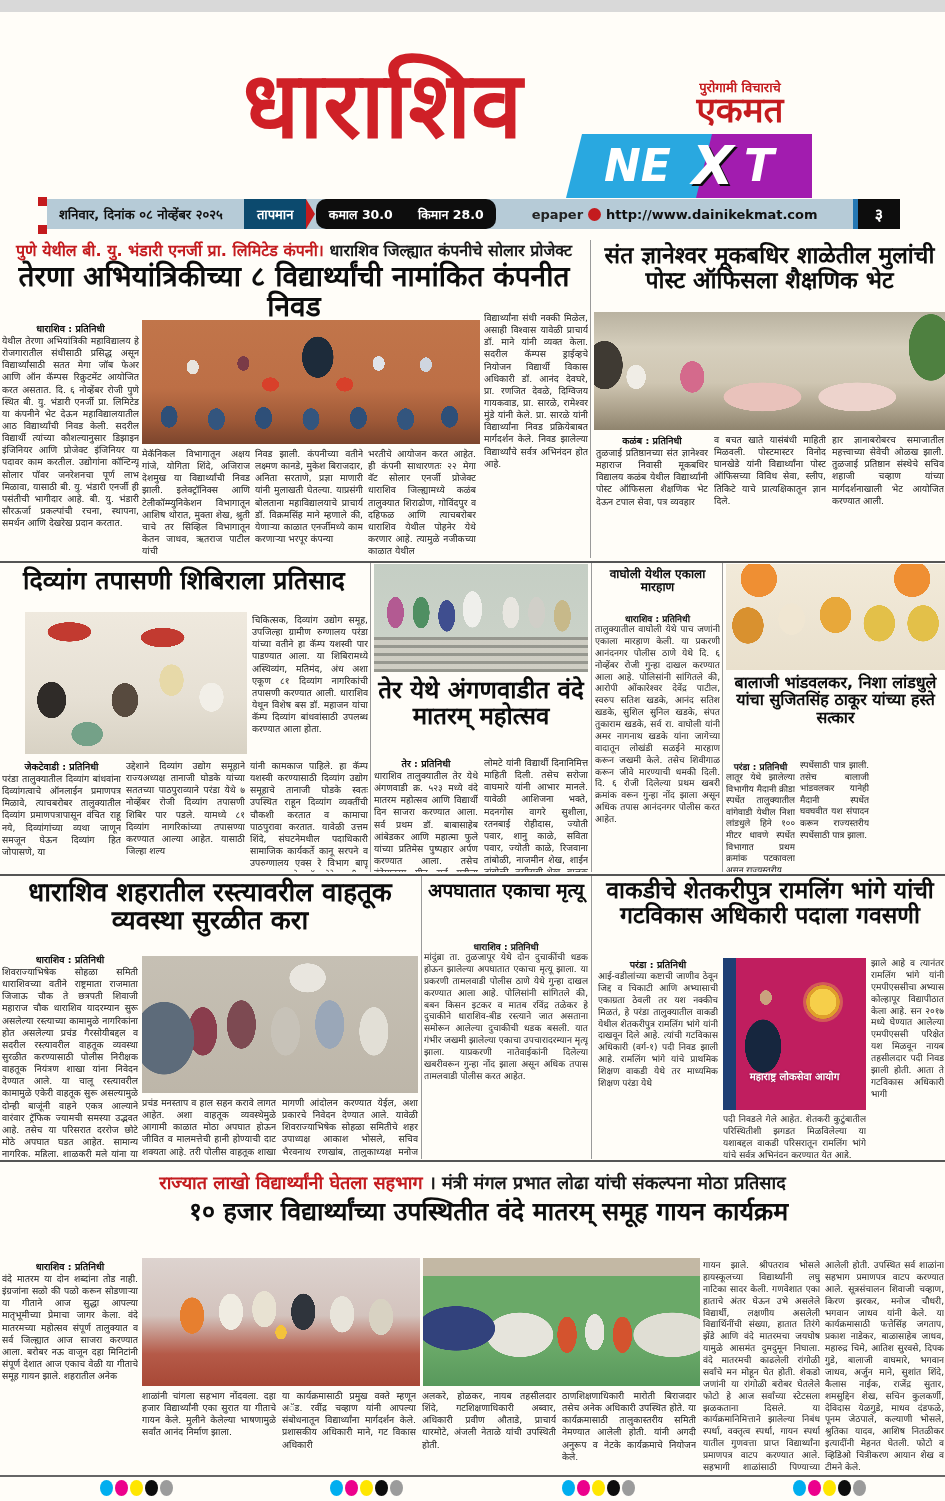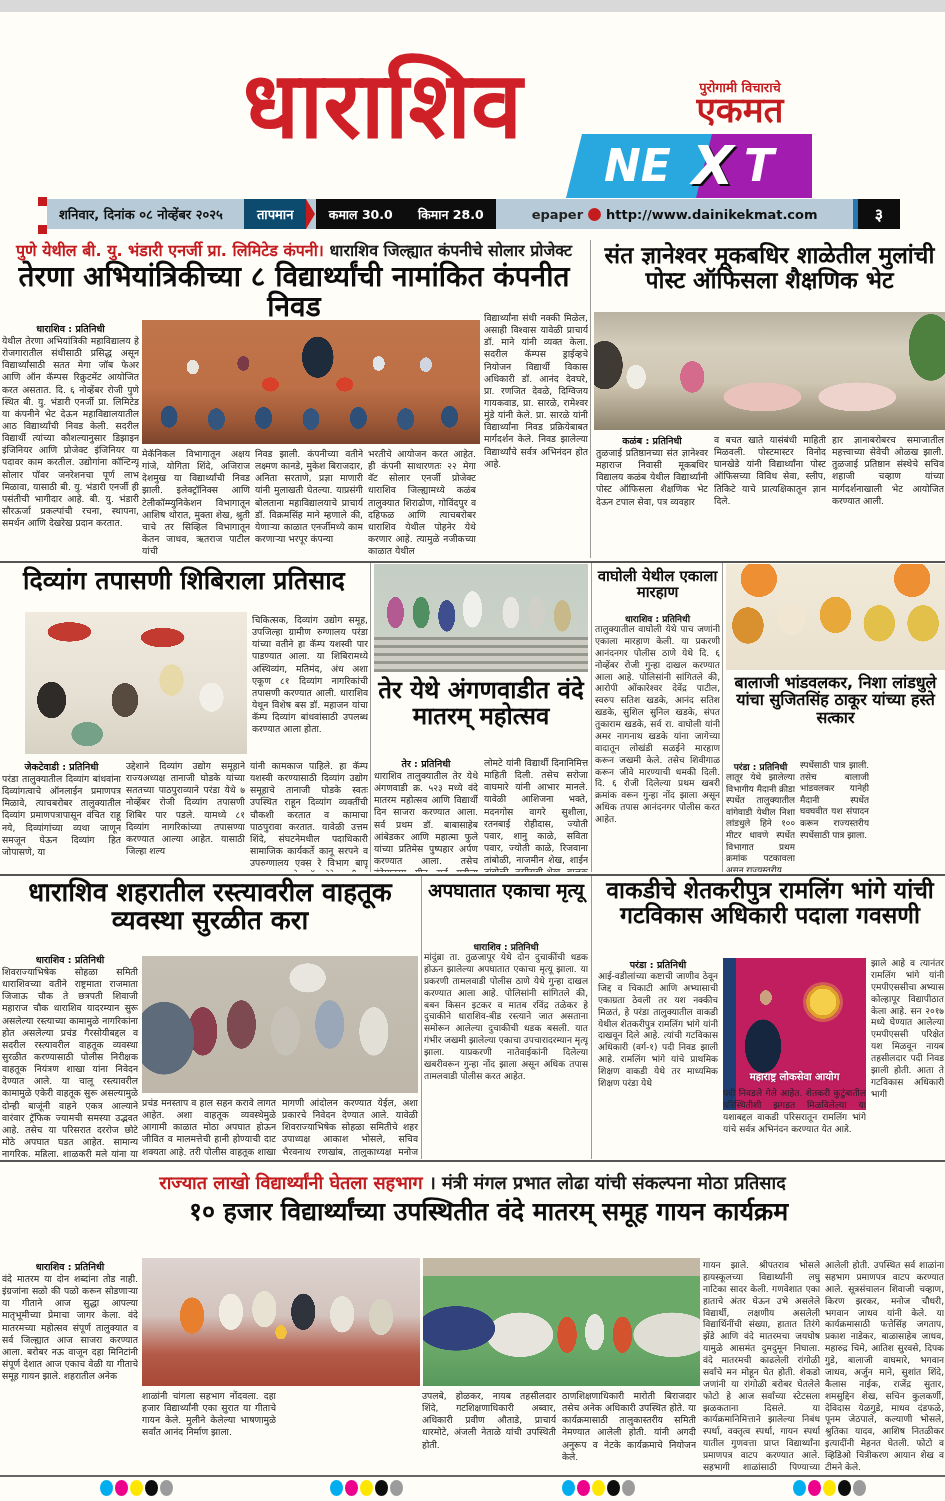"कमाल 30.0" div.tempblk { border-radius: none -> 10px }
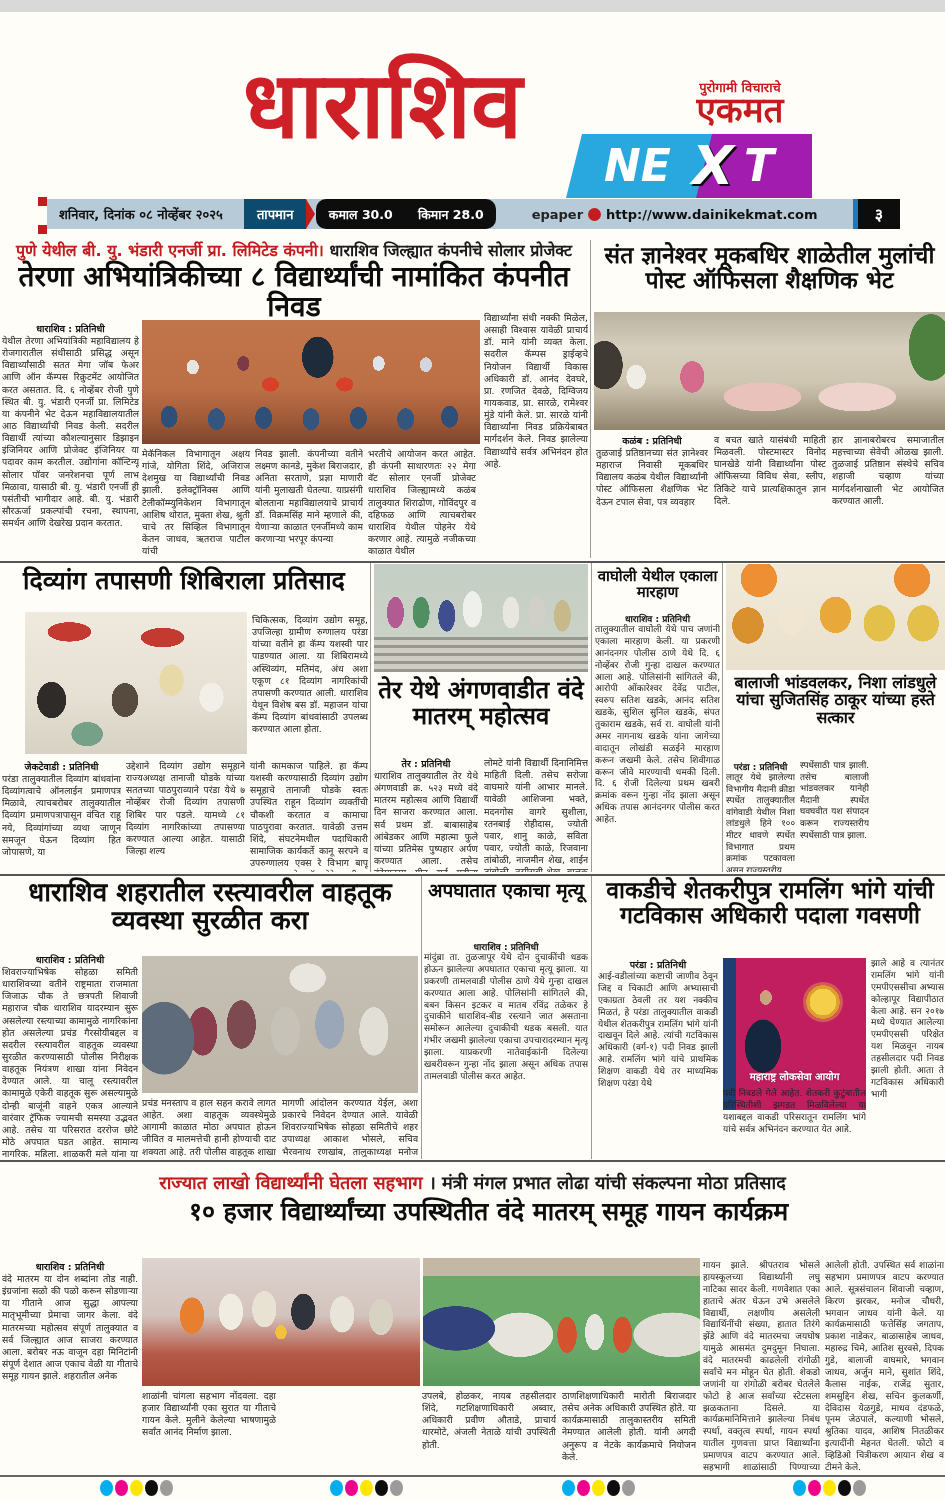"वाघोली येथील एकाला मारहाण" div.abs { font-size: 15px -> 12px }
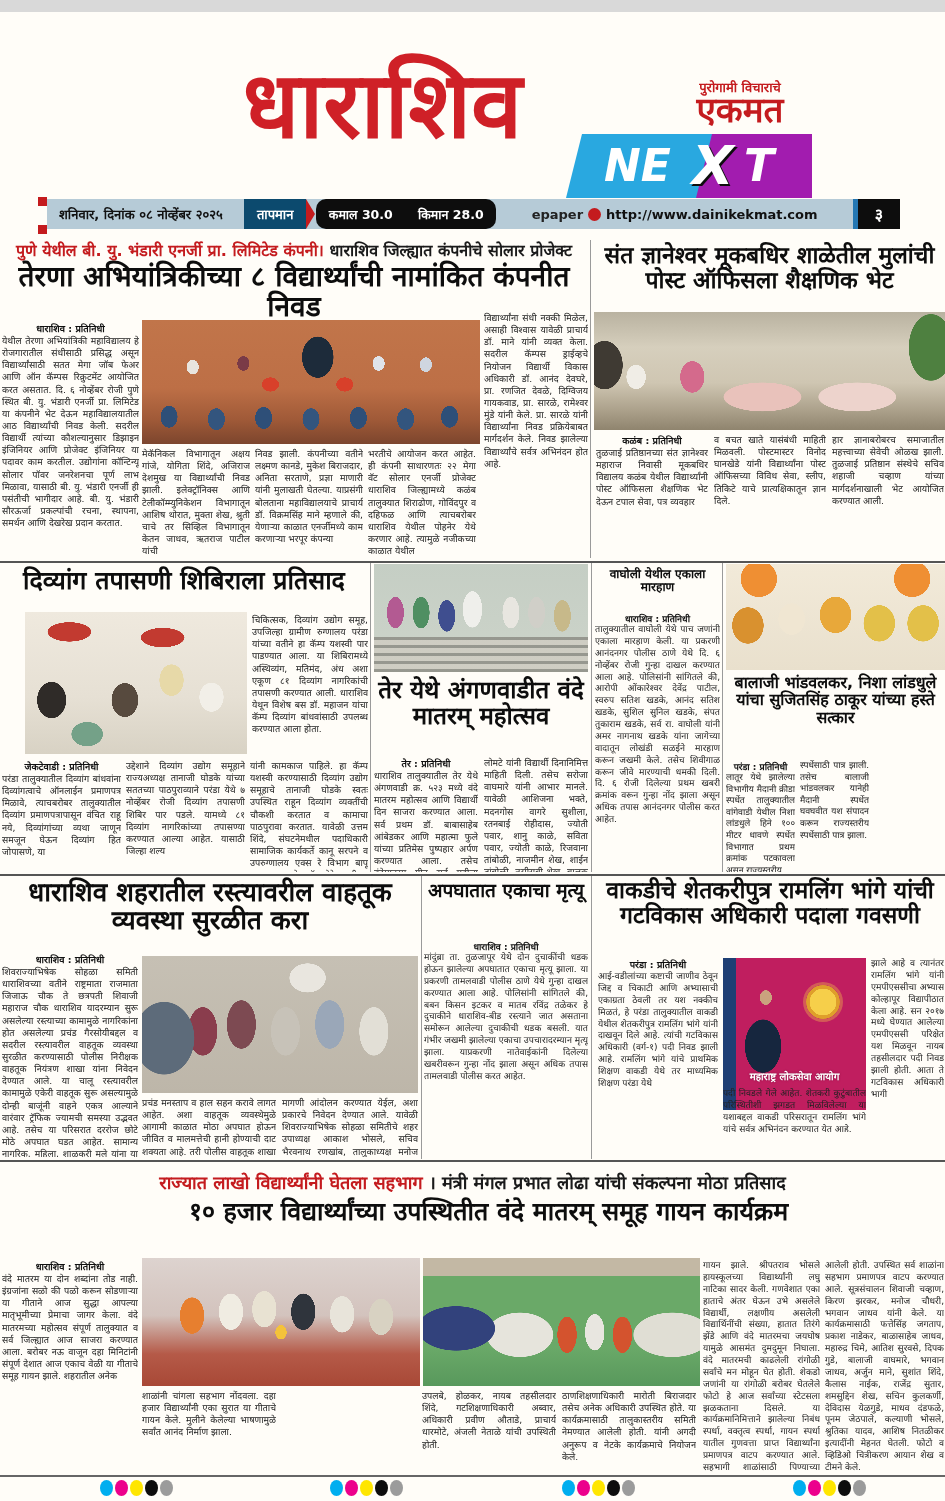"पदी निवडले गेले आहेत. शेतकरी" div.abs { top: 1076px -> 1102px }
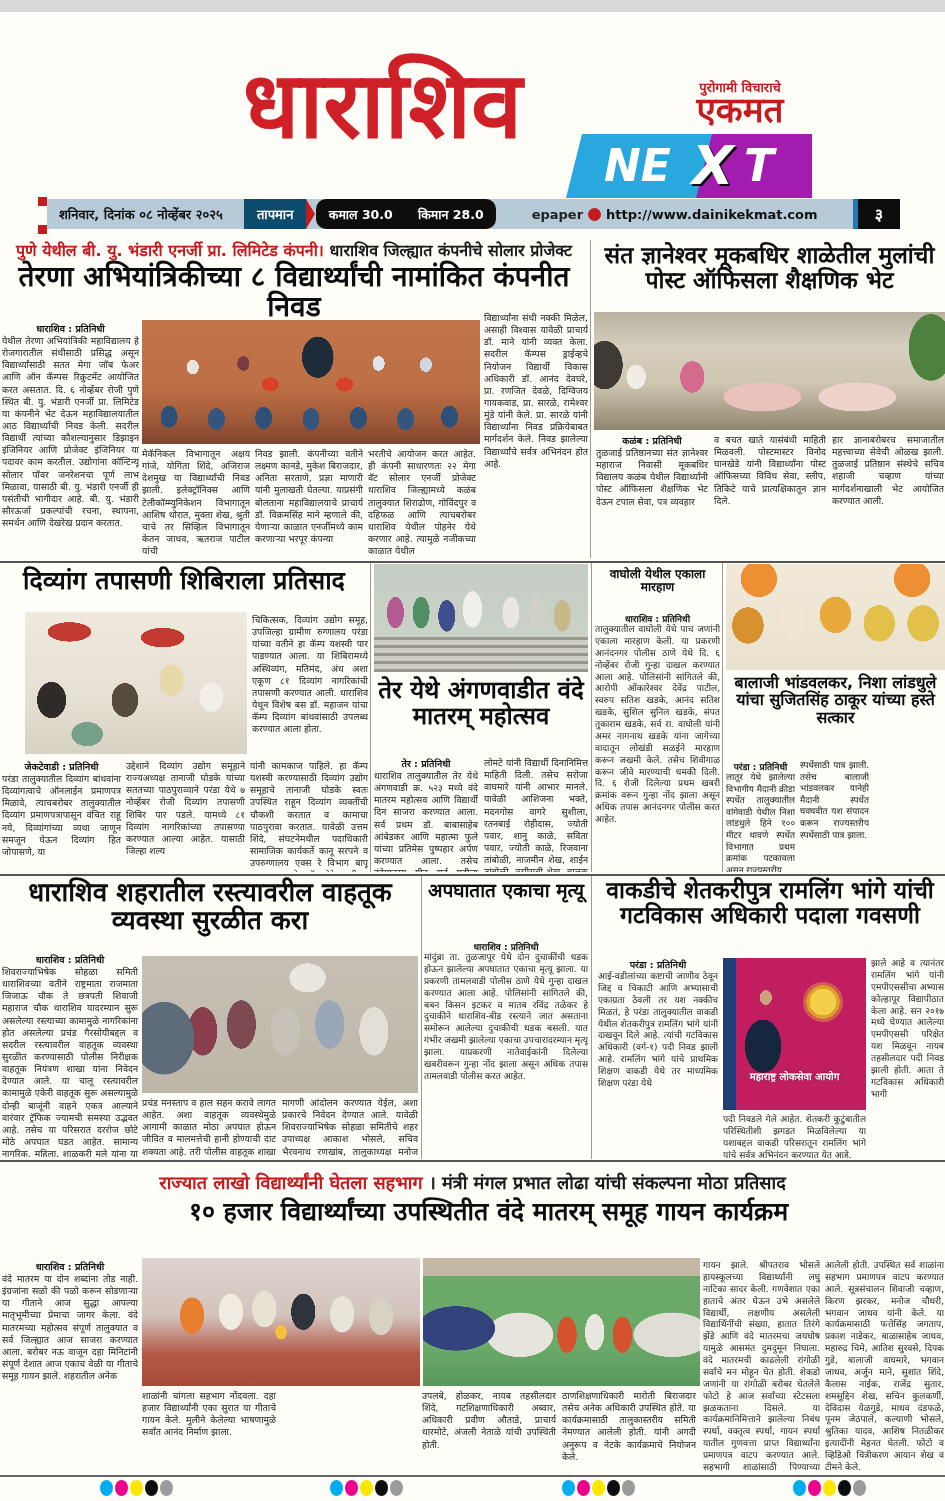"या कार्यक्रमासाठी प्रमुख वक्ते म्हणून" div.abs { html: none -> <div>या कार्यक्रमासाठी प्रमुख वक्ते म्हणून अॅड. रवींद्र चव्हाण यांनी आपल्या संबोधनातून विद्यार्थ्यांना मार्गदर्शन केले. प्रशासकीय अधिकारी माने, गट विकास अधिकारी</div> }
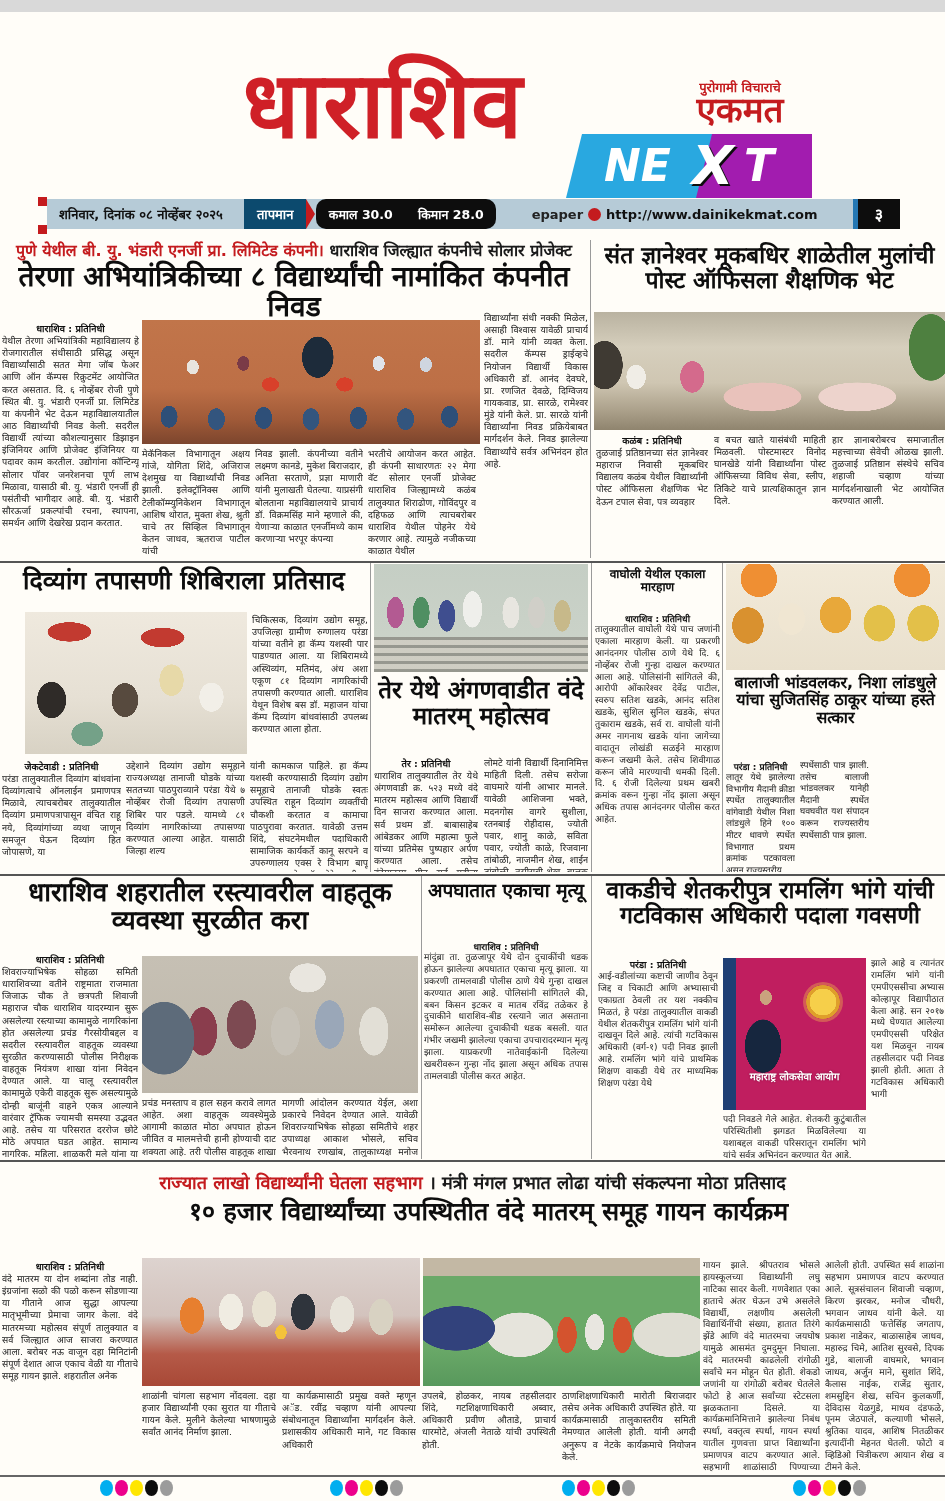"उपलबे, होळकर, नायब तहसीलदार शिंदे," div.abs { text: उपलबे -> अलकरे }
